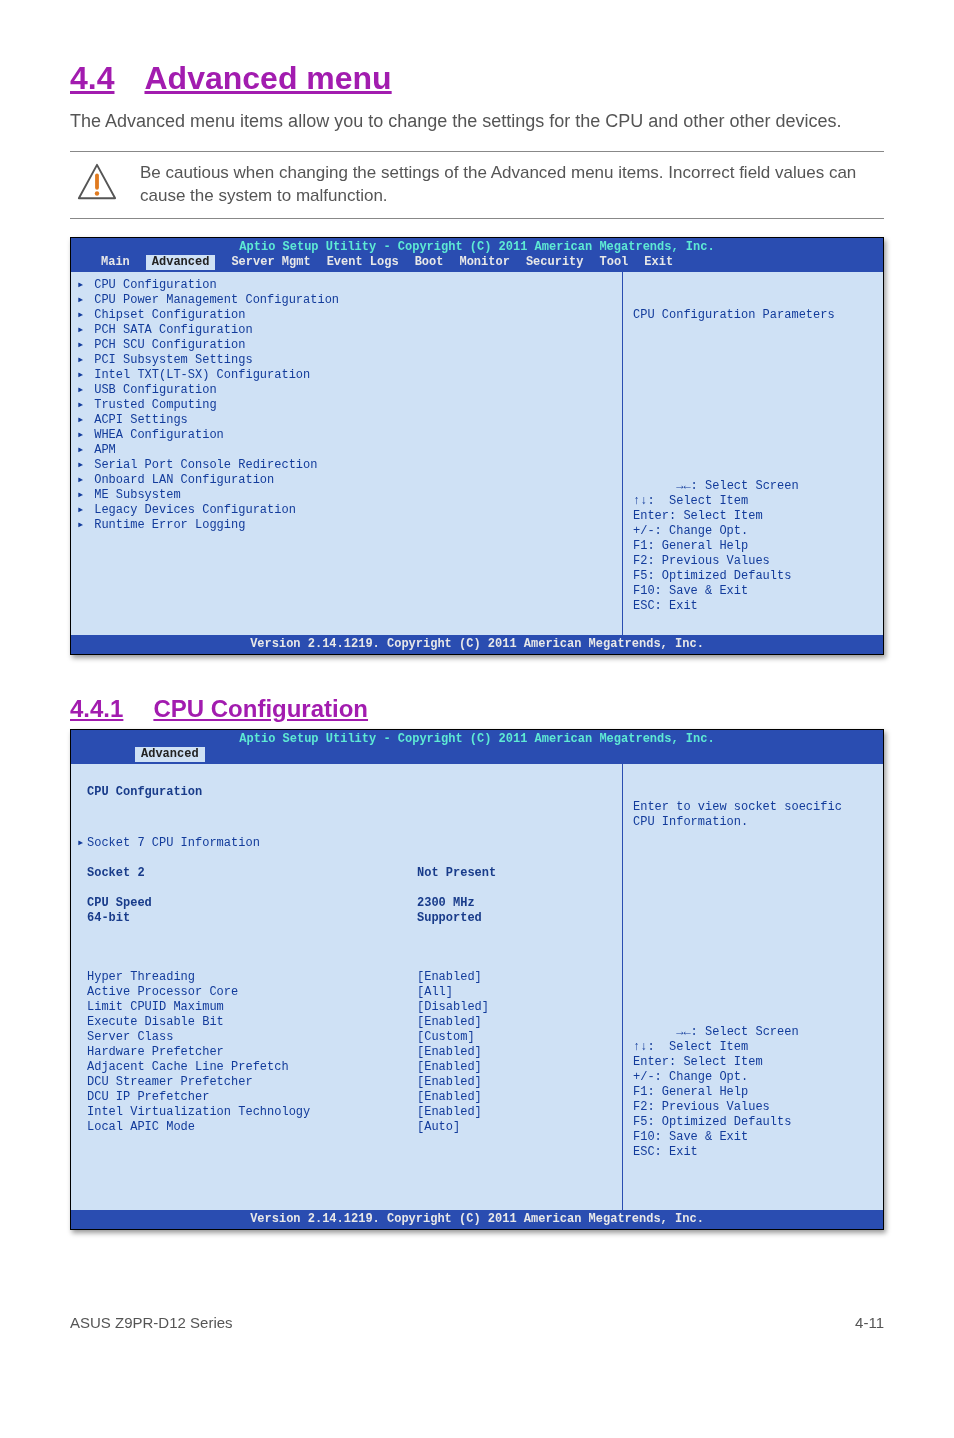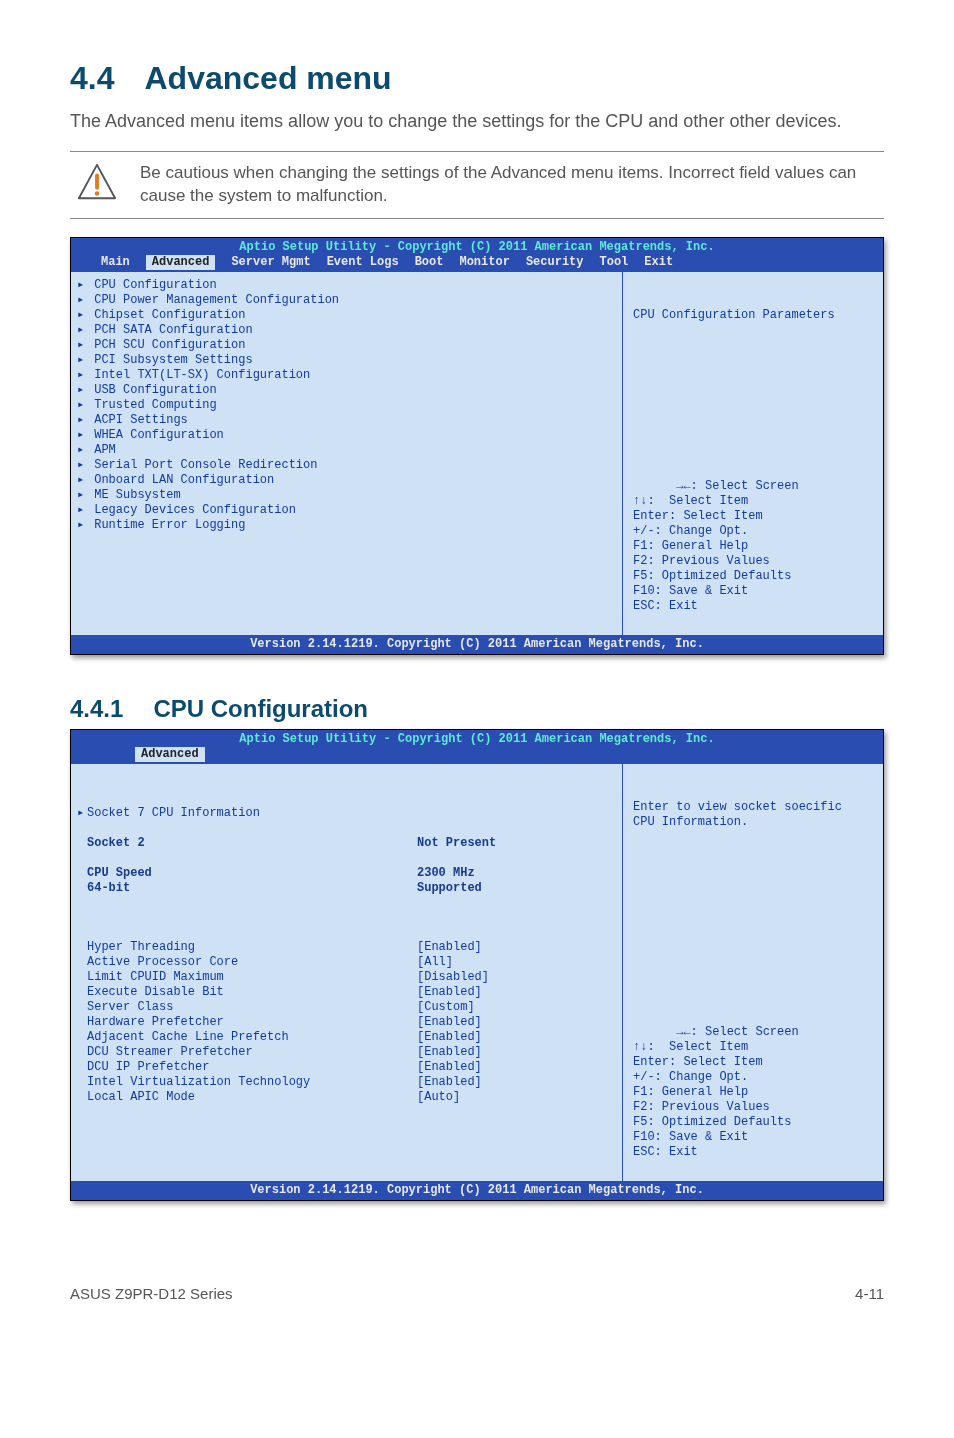"4.4 Advanced menu" .body-text b, .subsection-title, h1.section-title { color: #0c4a6e -> #a21caf; text-decoration: none -> underline }
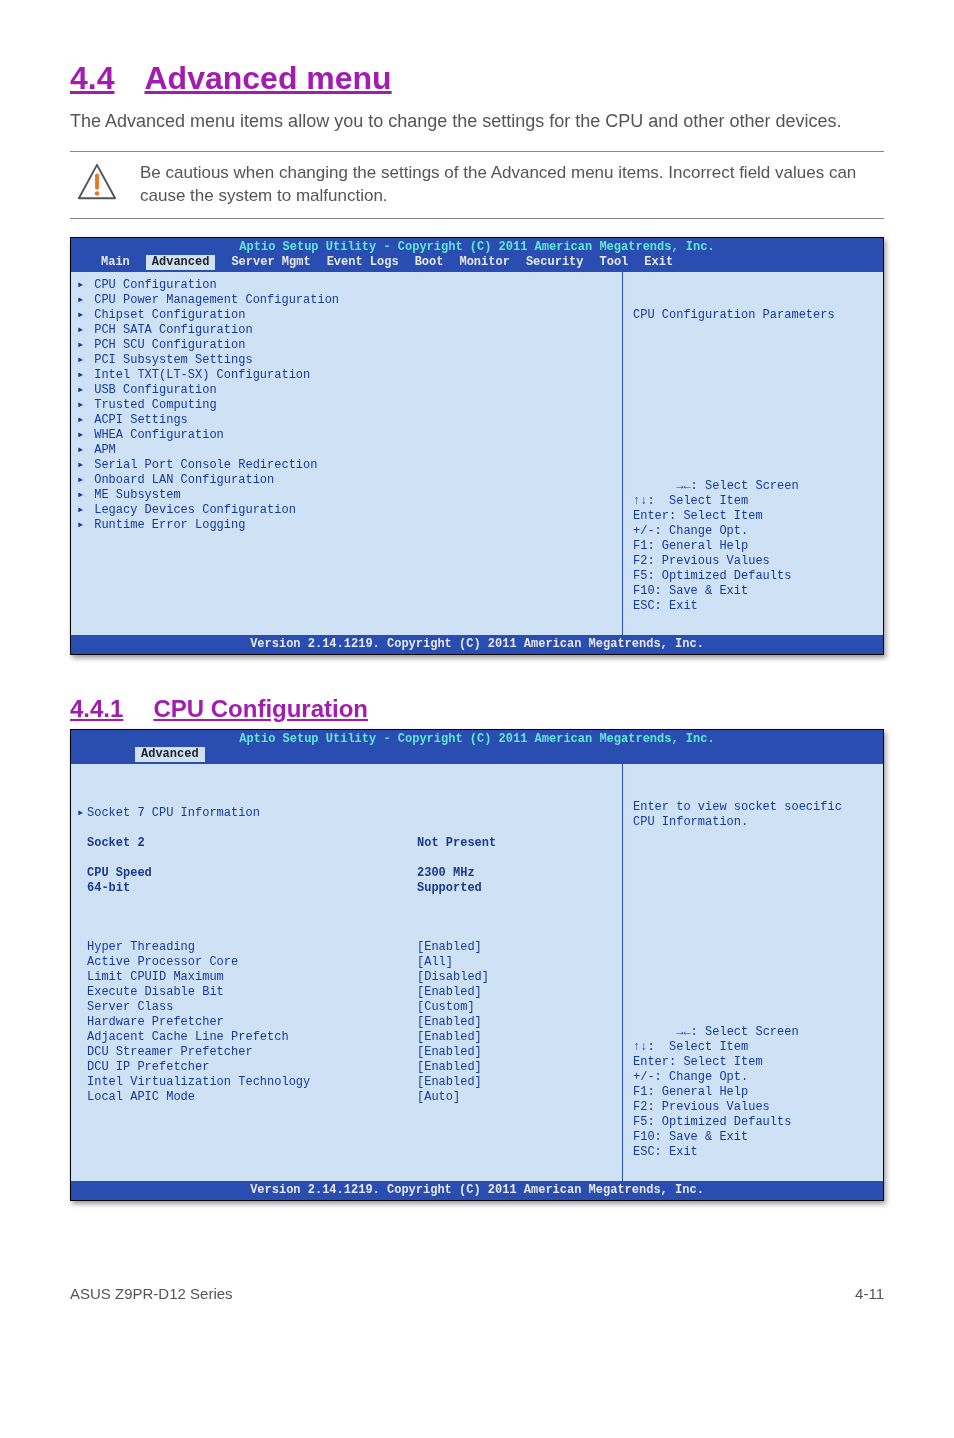"CPU Confguration" div.row { html: none -> <div><span> </span><span>CPU Confguration</span></div> }
